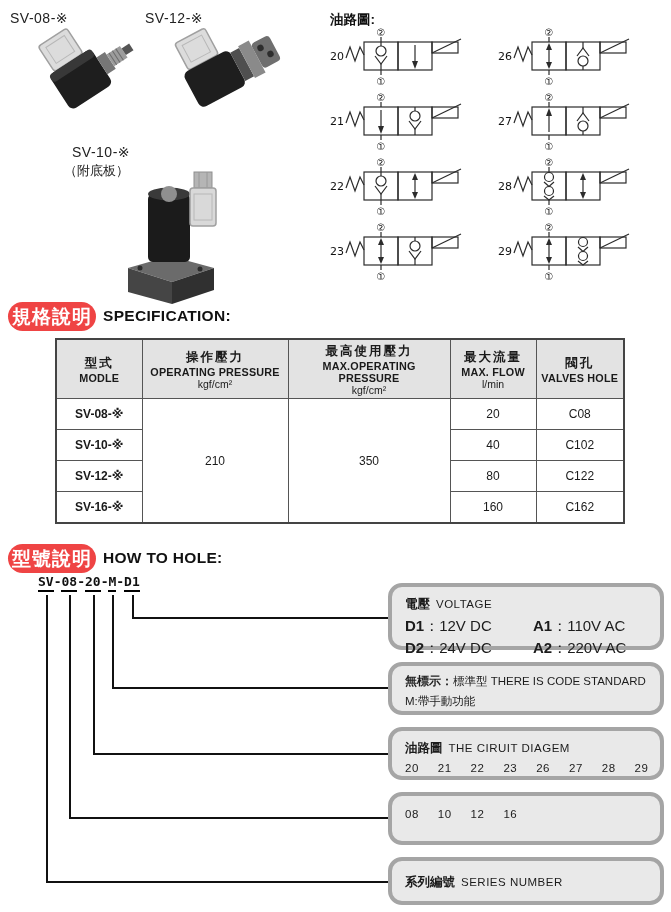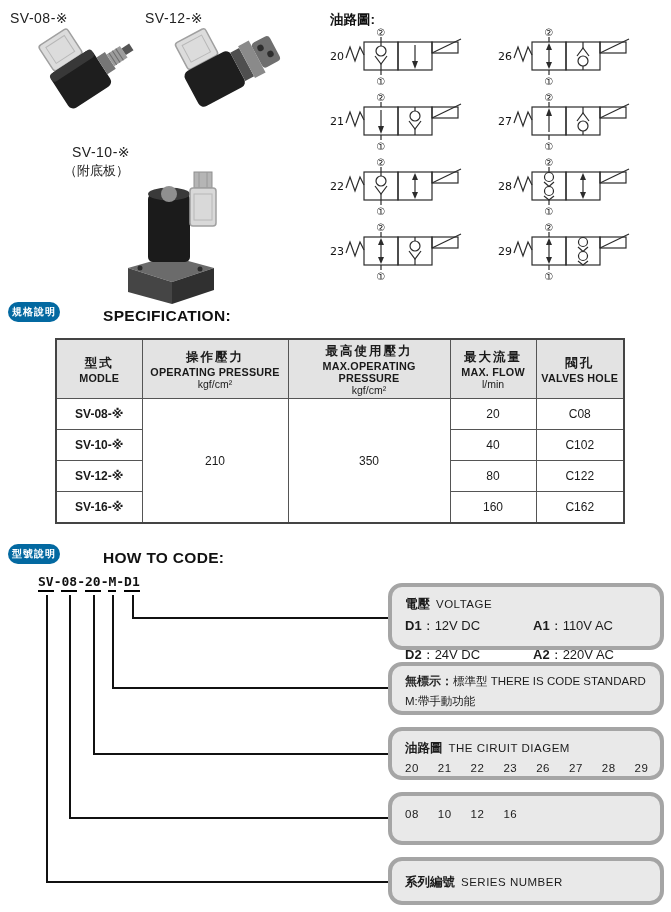"規格說明" .badge { background: #0369a1 -> #ef4444; font-size: 10px -> 19px }
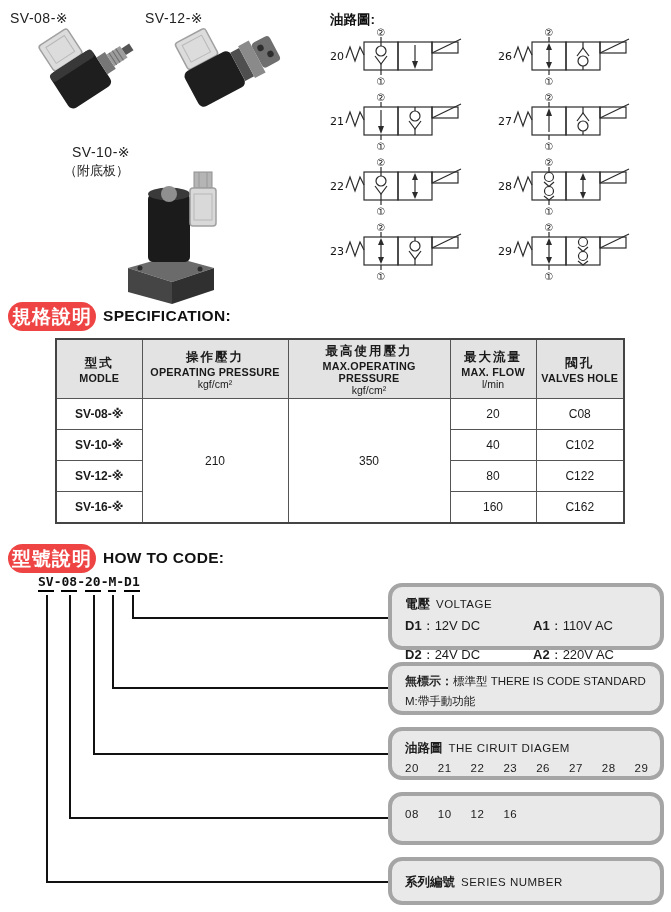"HOW TO CODE:" div.sec-heading { text: CODE -> HOLE }
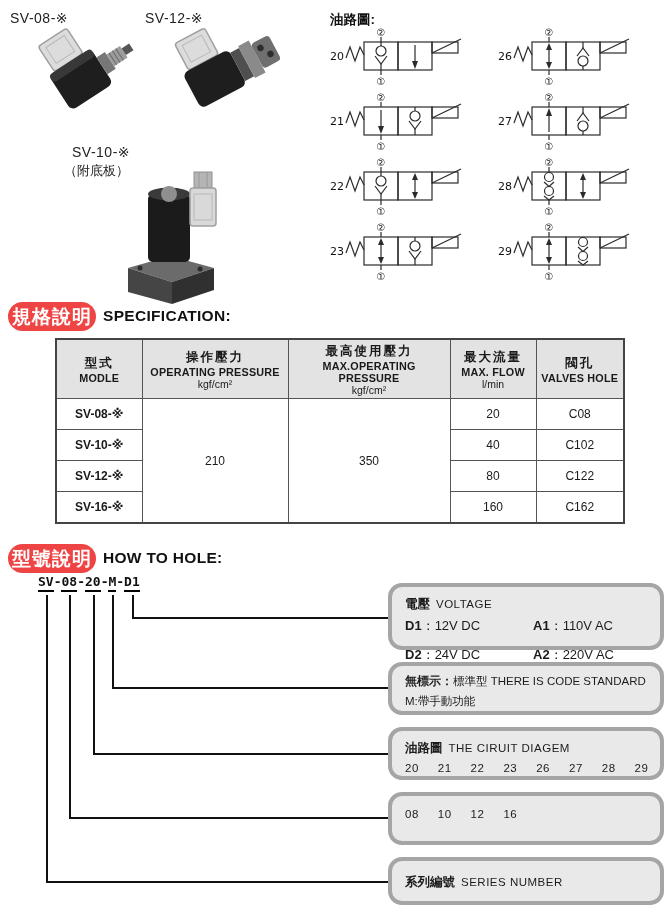"D1：12V DC" .volt-grid { font-size: 13px -> 15px; row-gap: 11px -> 3px }
